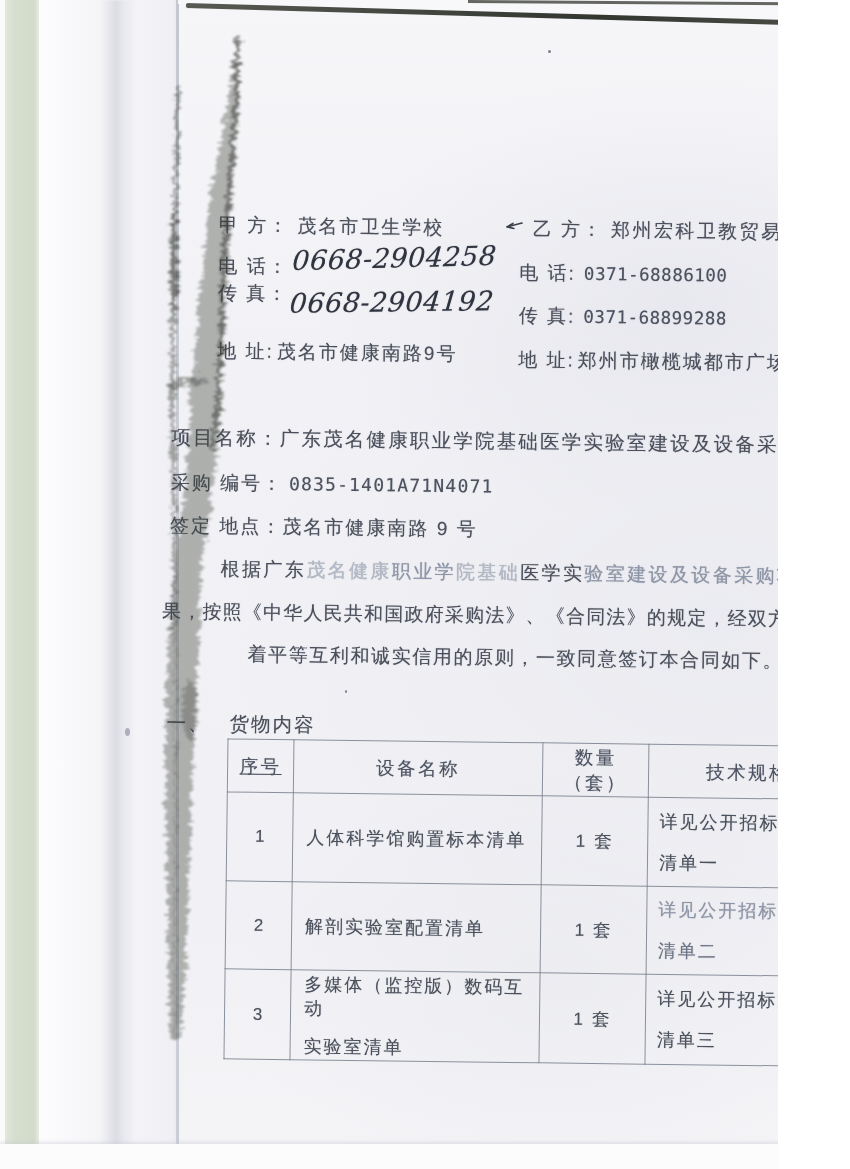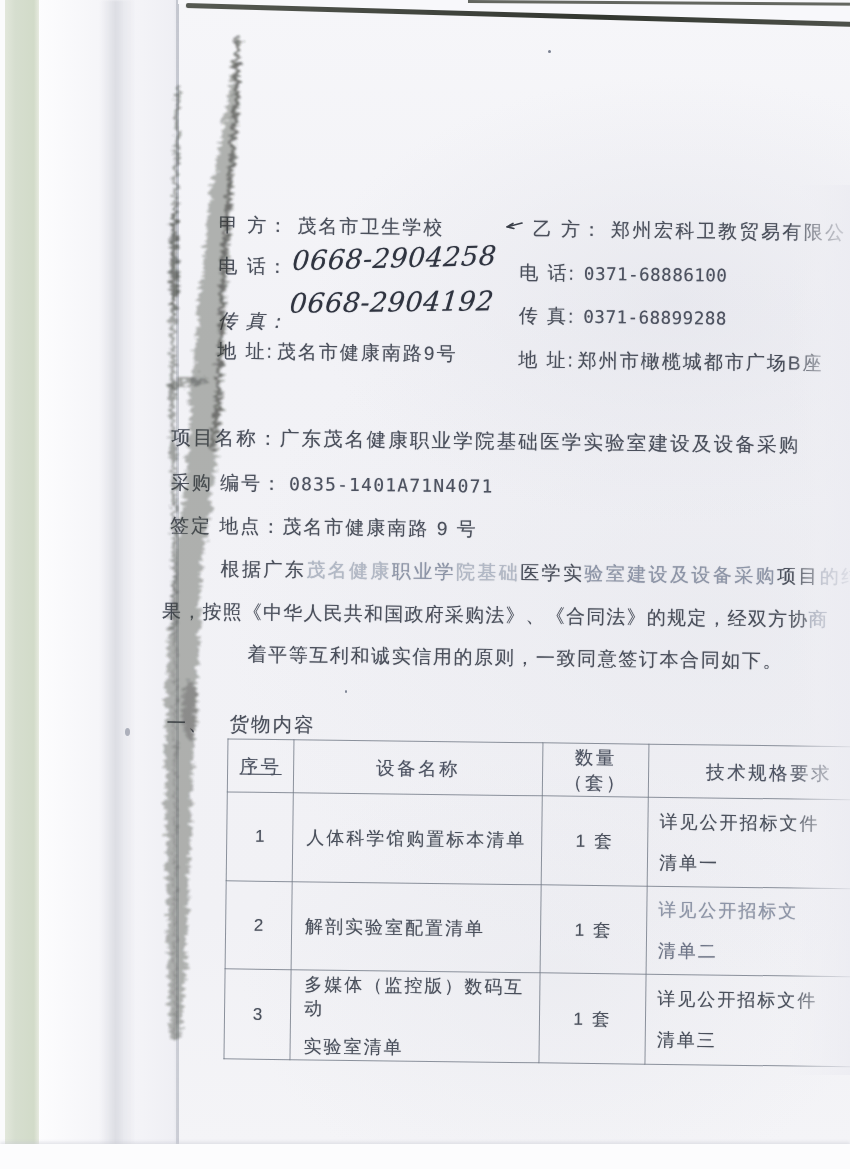"甲 方： 茂名市卫生学校" #scan { width: 850px -> 778px }
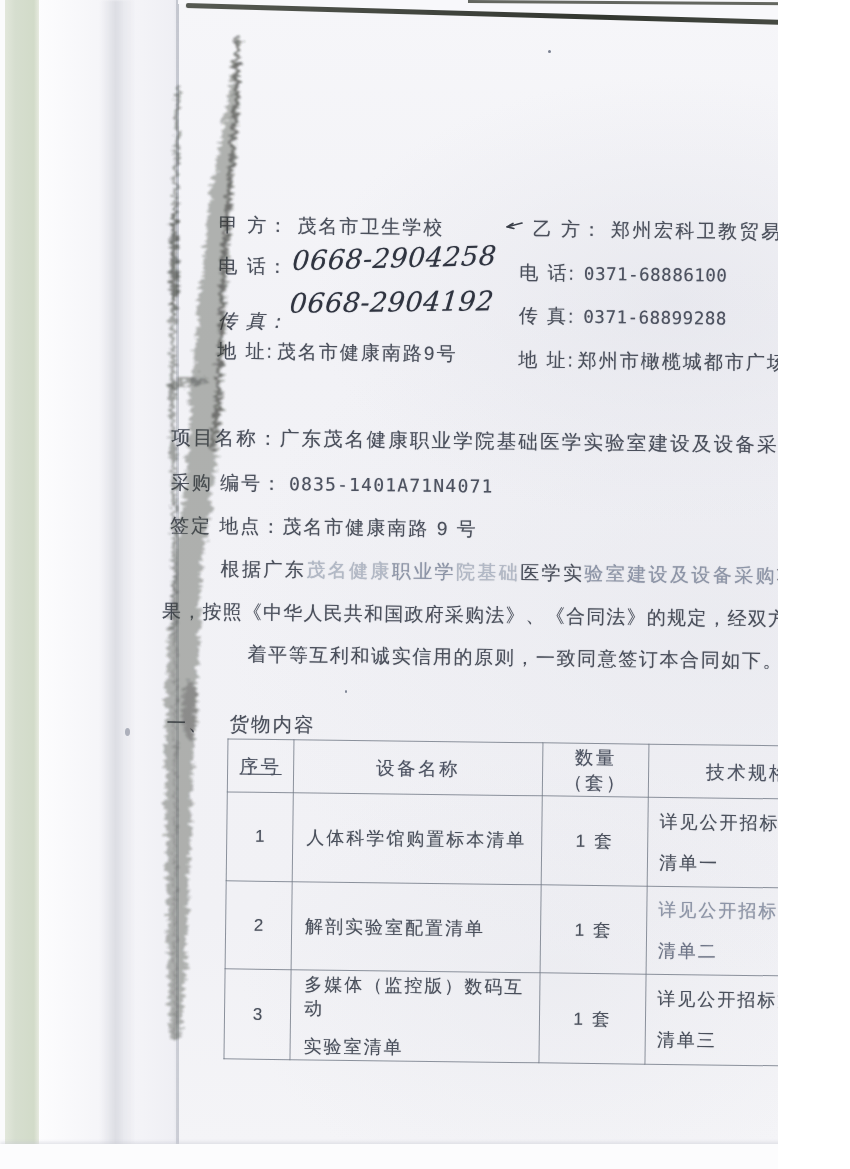"传 真：" div.line { font-style: italic -> none; top: 308px -> 280px }
